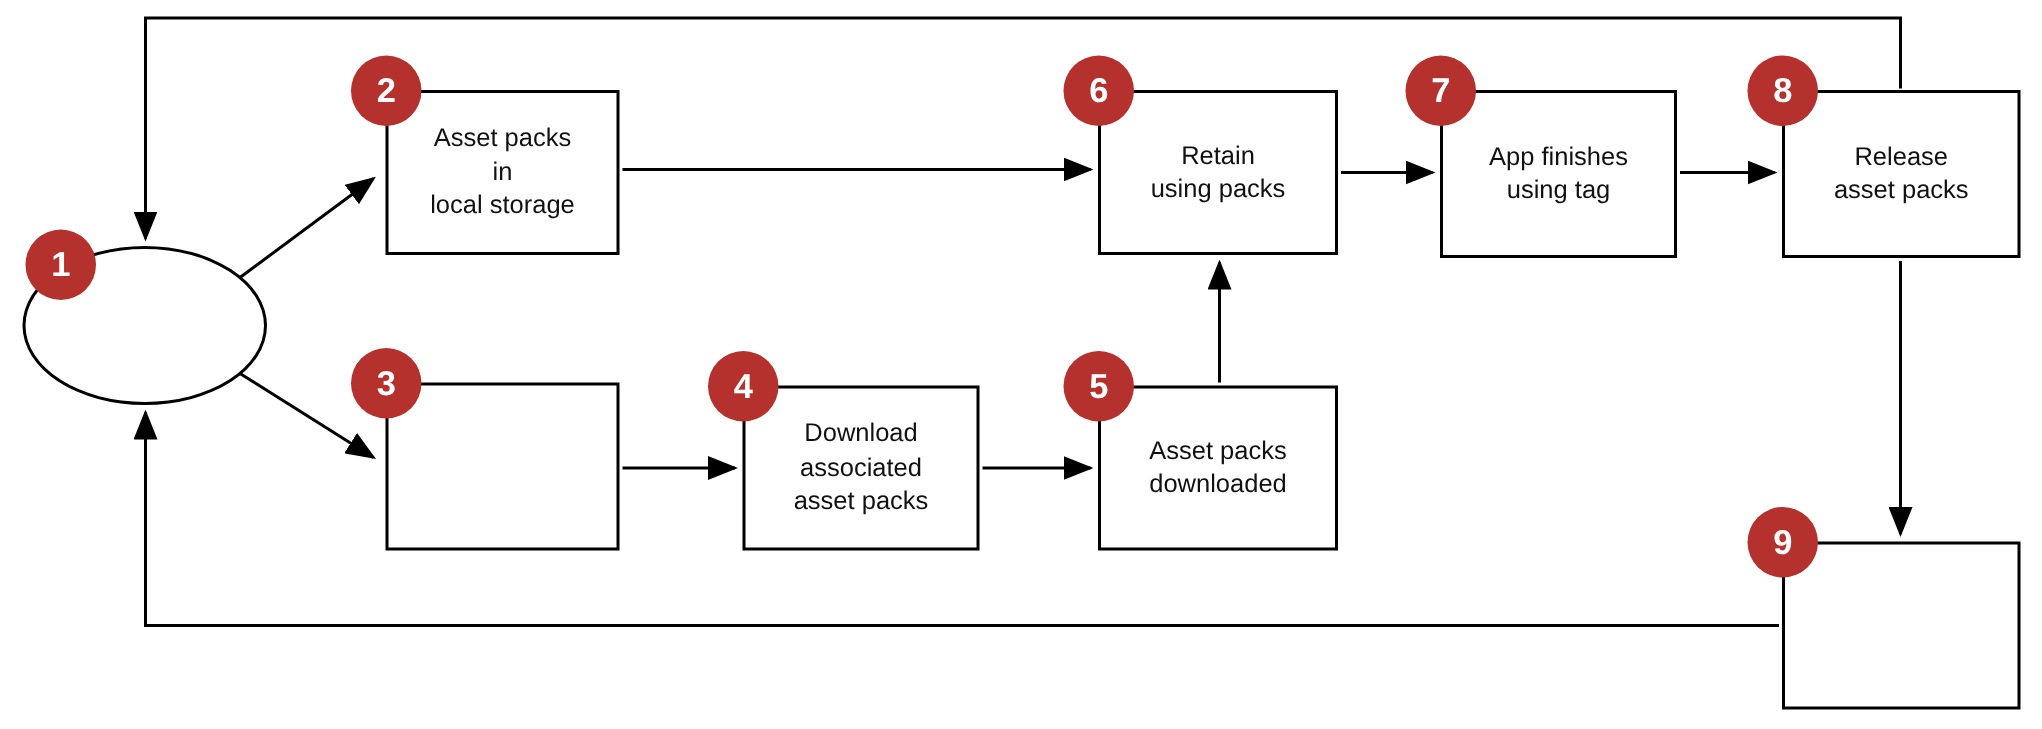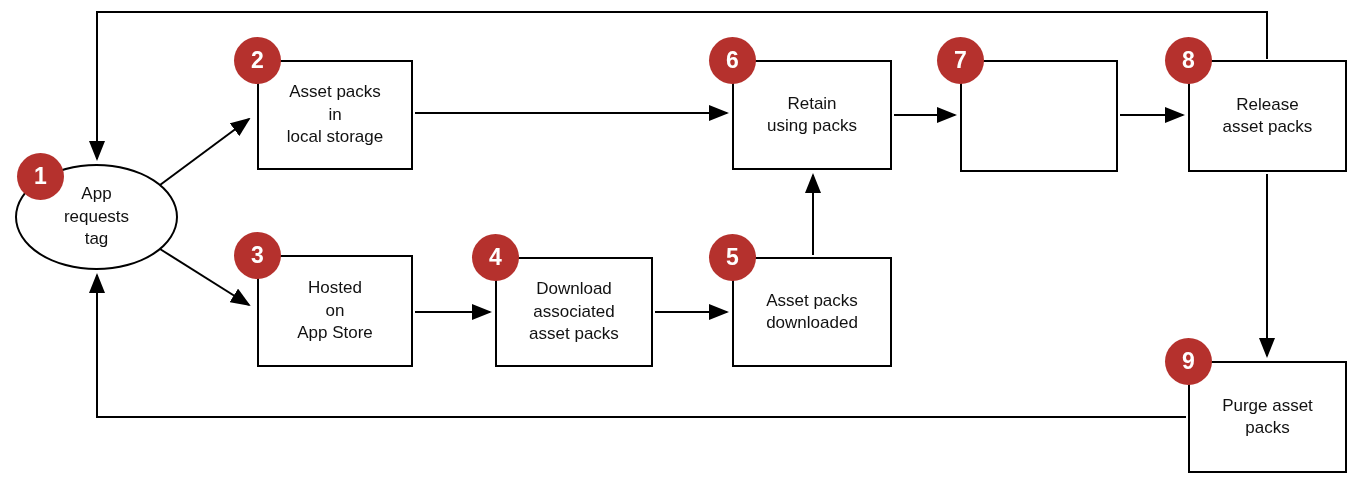"App finishes" span.label { html: none -> <span>App finishes using tag</span> }
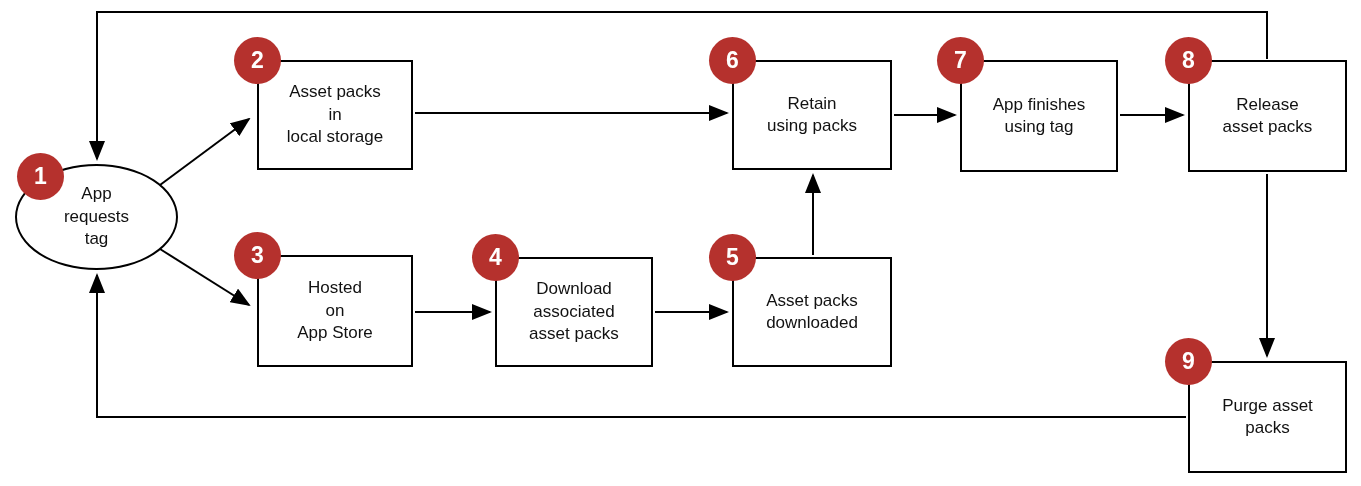"App" span.label { html: <span>App requests tag</span> -> none }
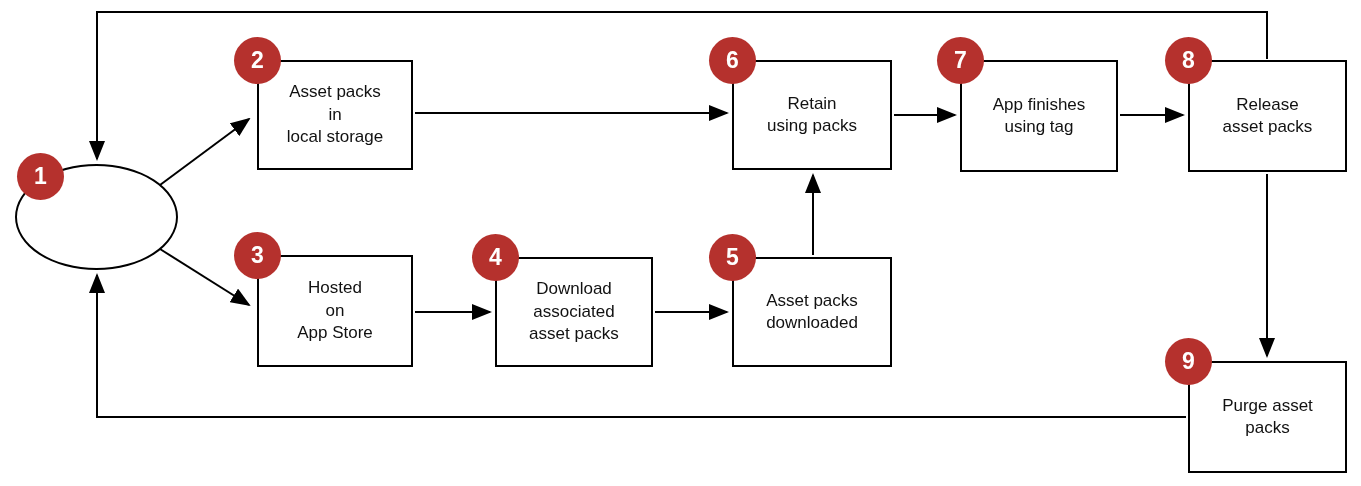"Hosted" span.label { html: <span>Hosted on App Store</span> -> none }
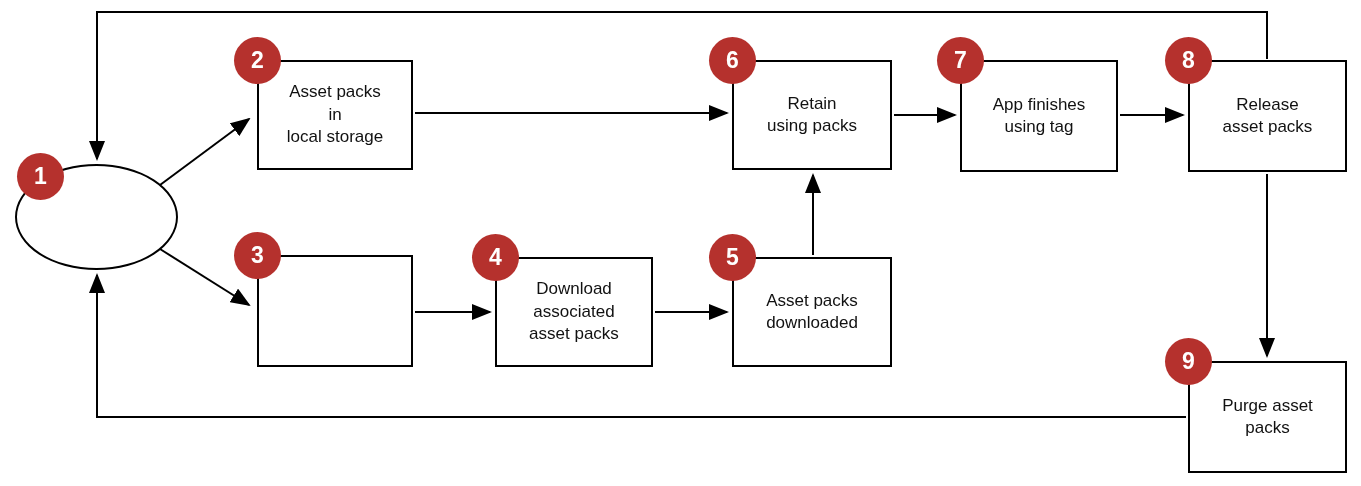"Purge asset" span.label { html: <span>Purge asset packs</span> -> none }
